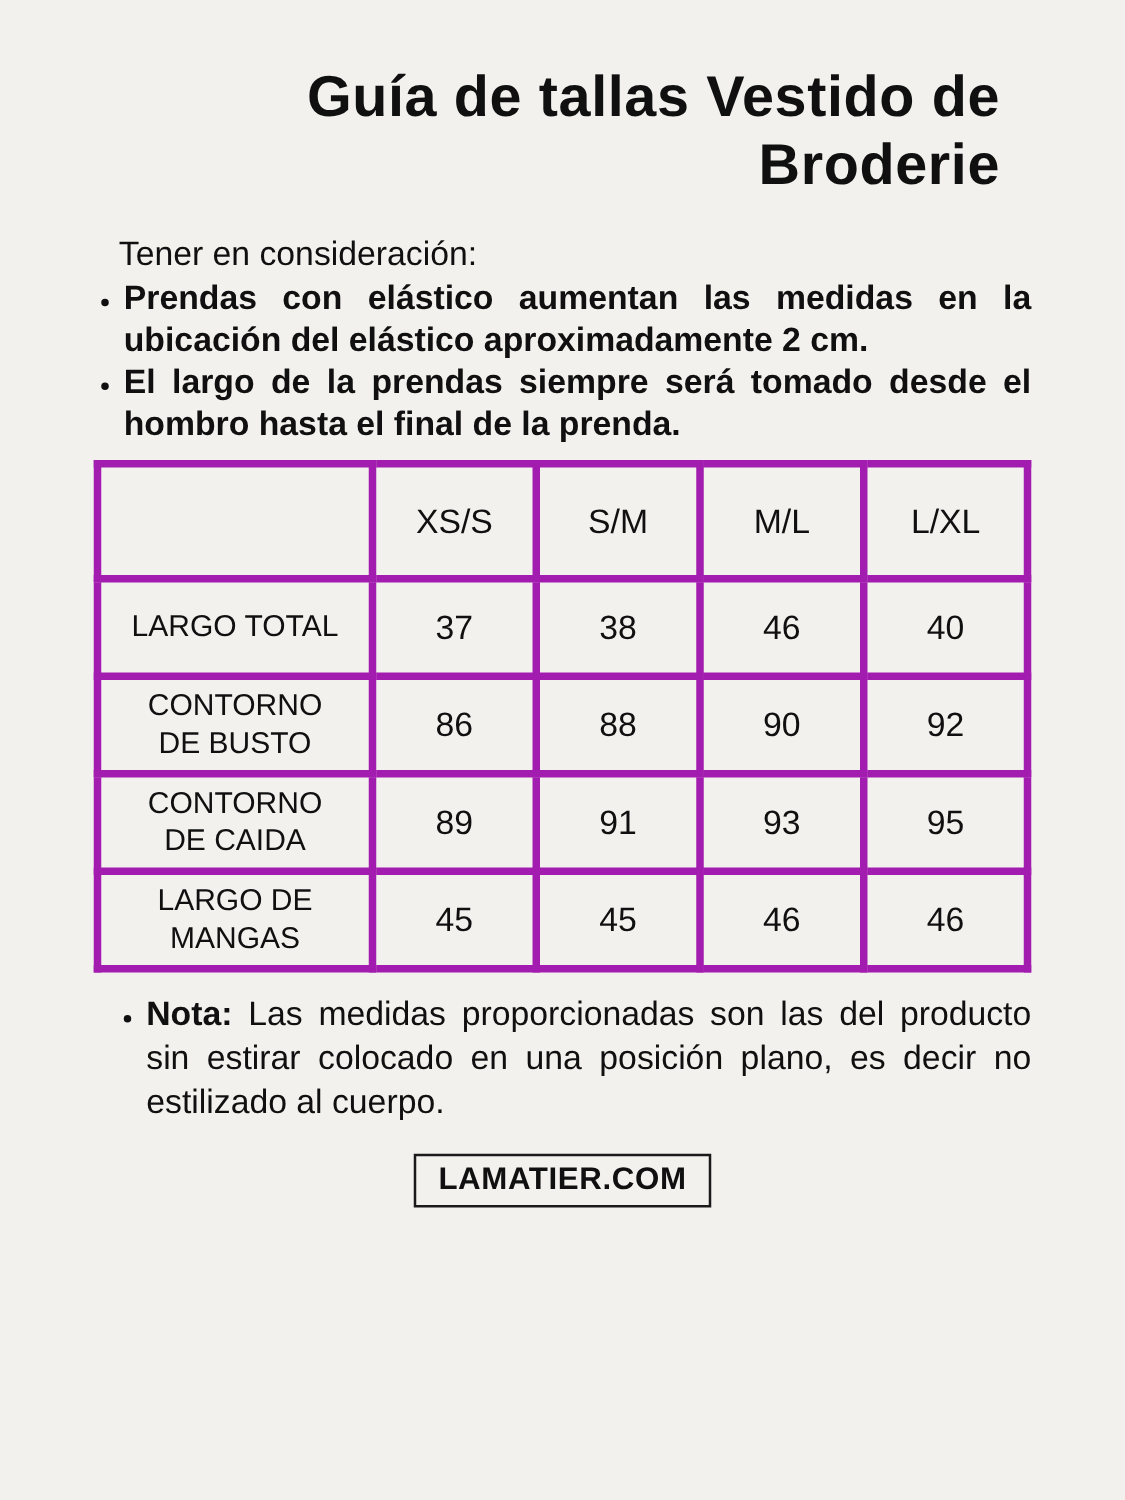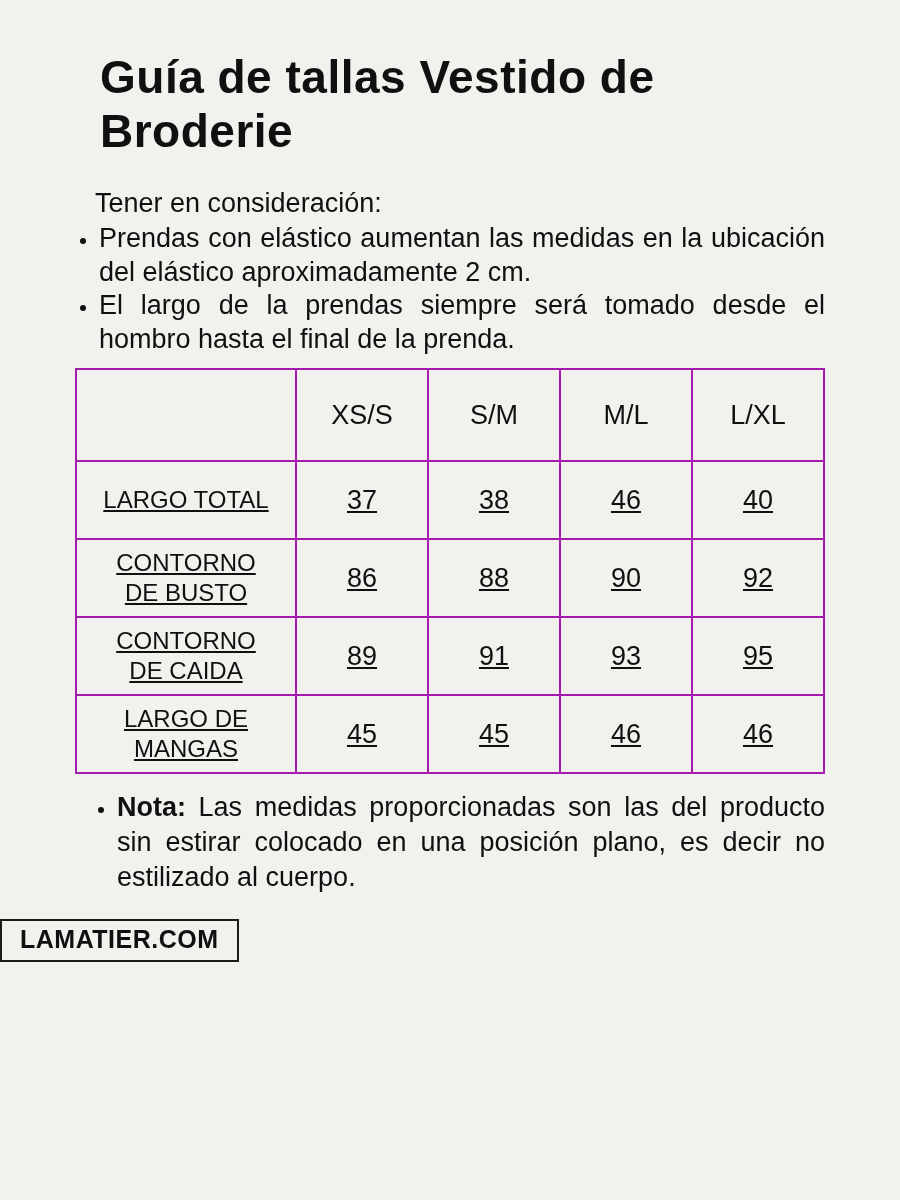"Guía de tallas Vestido de" h1.page-title { text-align: left -> right }
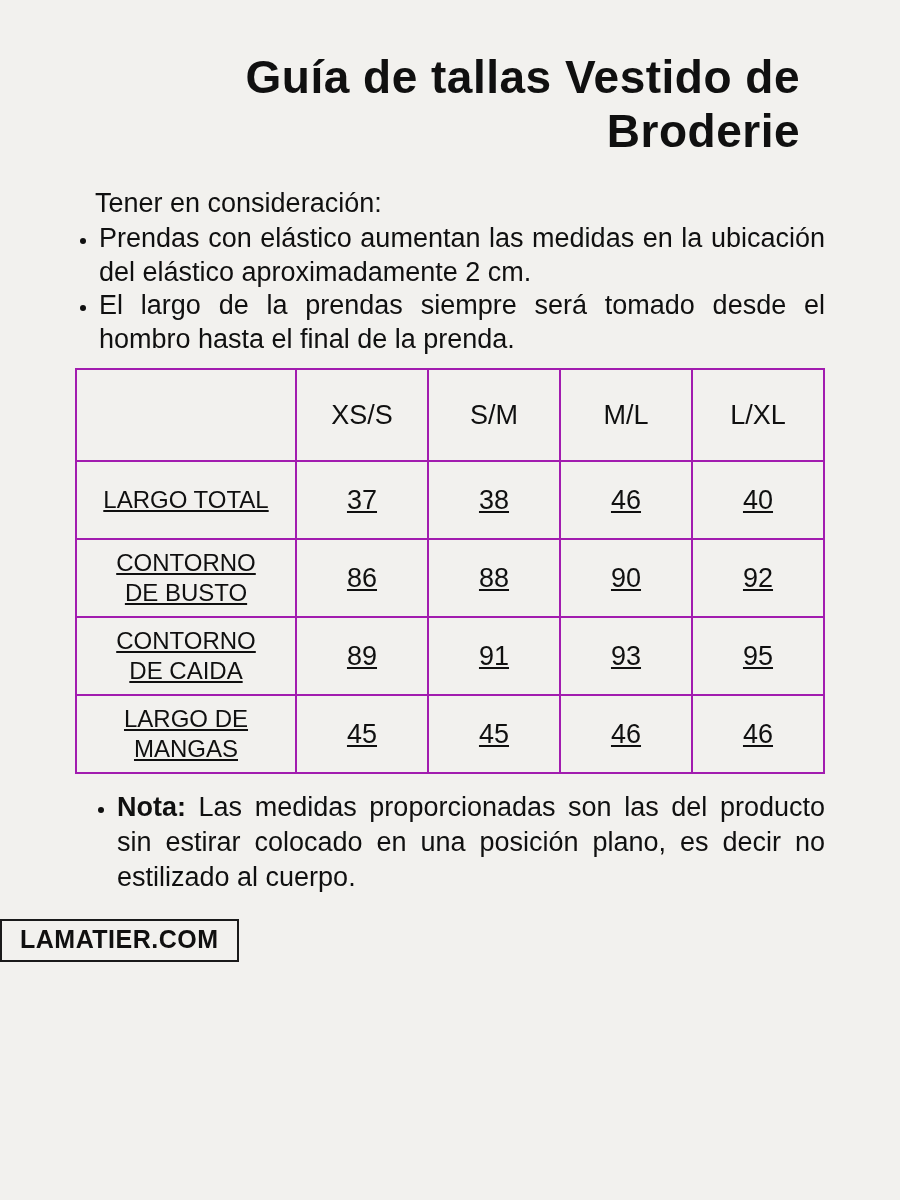"Prendas con elástico aumentan las" ul.considerations-list { font-weight: none -> bold }
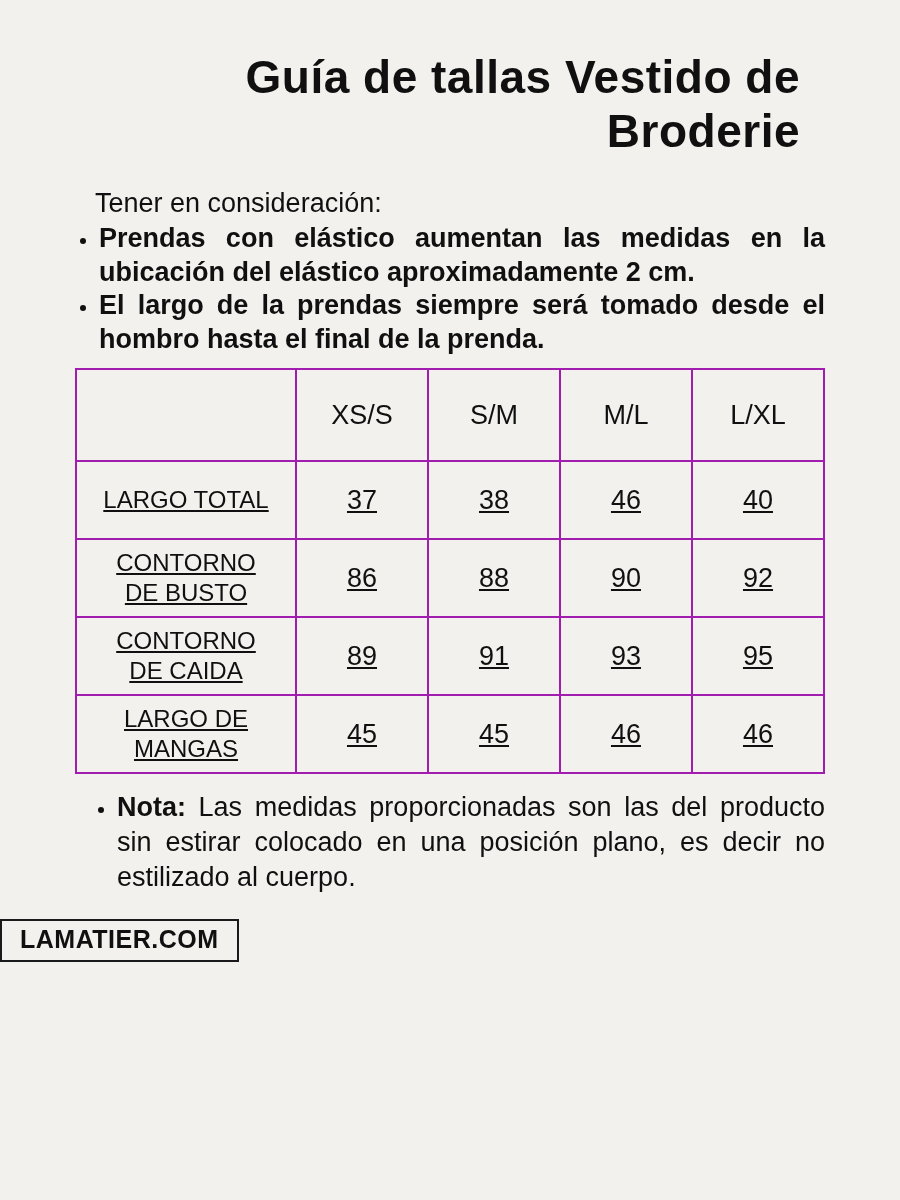"XS/S" table.size-table th, table.size-table td { border: 2px solid #a21caf -> 6px solid #a21caf }
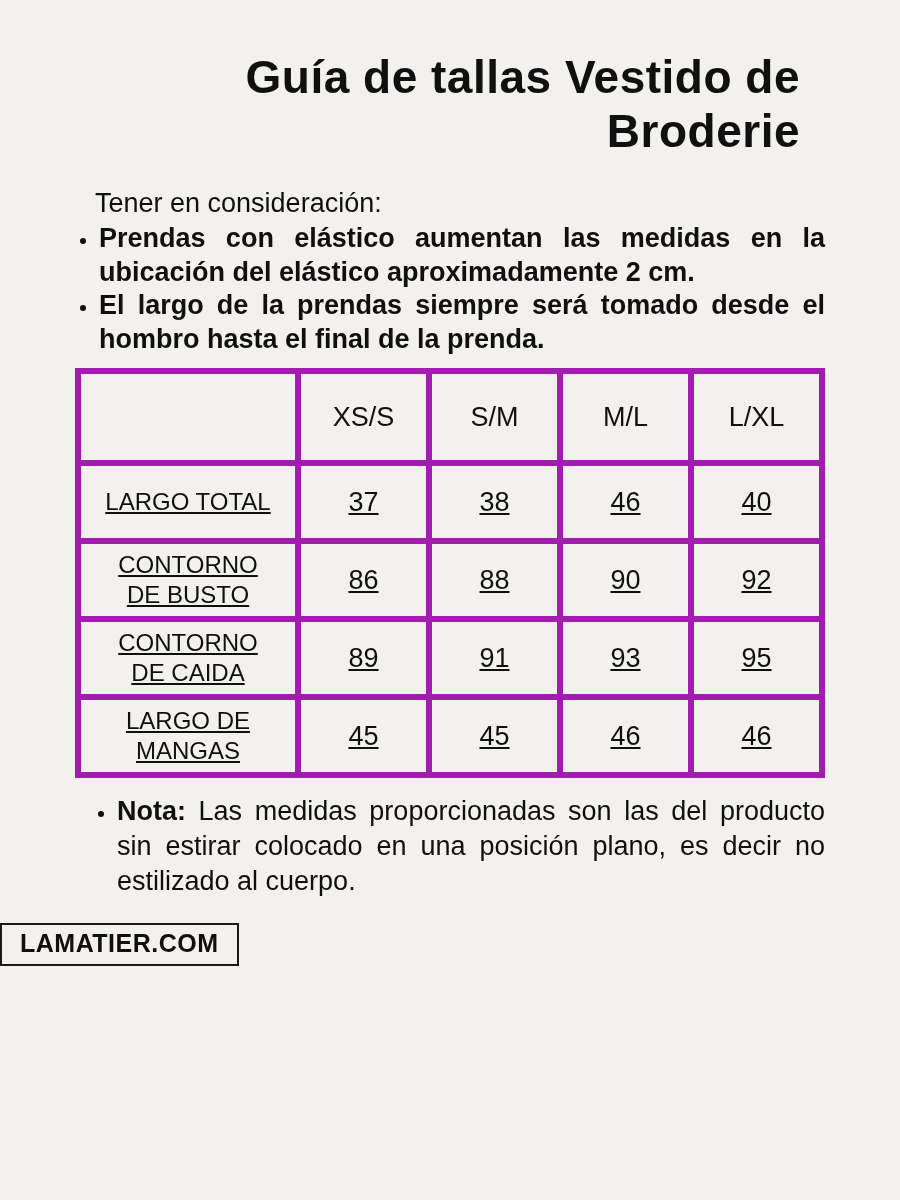"LARGO TOTAL" table.size-table tbody tr { text-decoration: underline -> none }
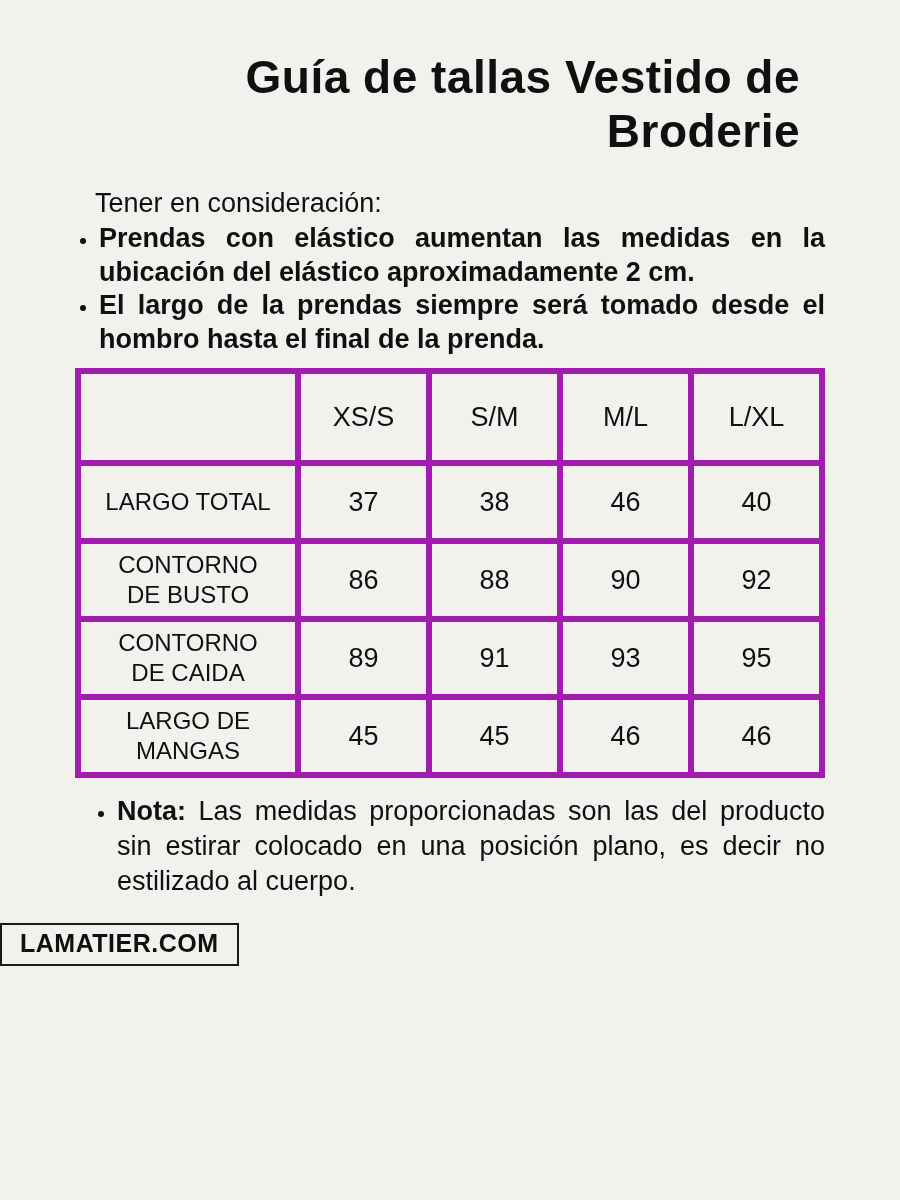"LAMATIER.COM" .footer-wrap { justify-content: none -> center }
